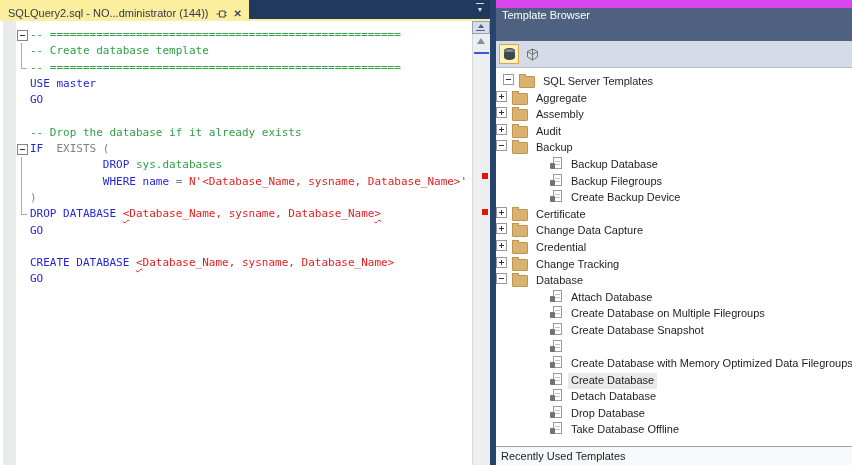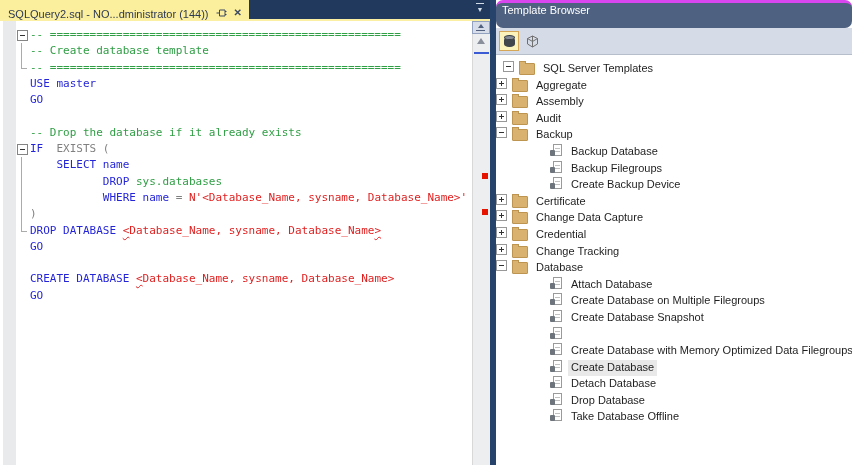"SQLQuery2.sql - NO...dministrator (144))" .tab { align-items: flex-start -> flex-end; padding: 8px 7px 0 8px -> 0 7px 0 8px }
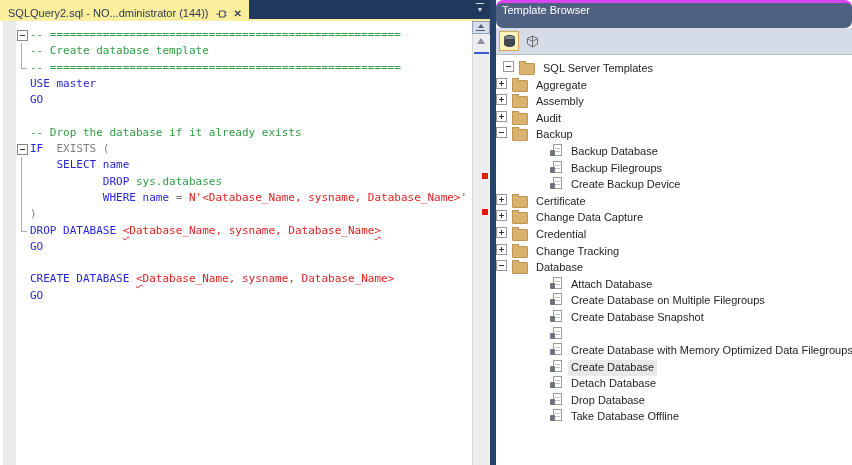"Template Browser" .panel-title { border-radius: 7px -> none; border-top: 3px solid #d946ef -> 8px solid #d946ef; padding: 1px 0 8px 6px -> 1px 0 16px 6px }
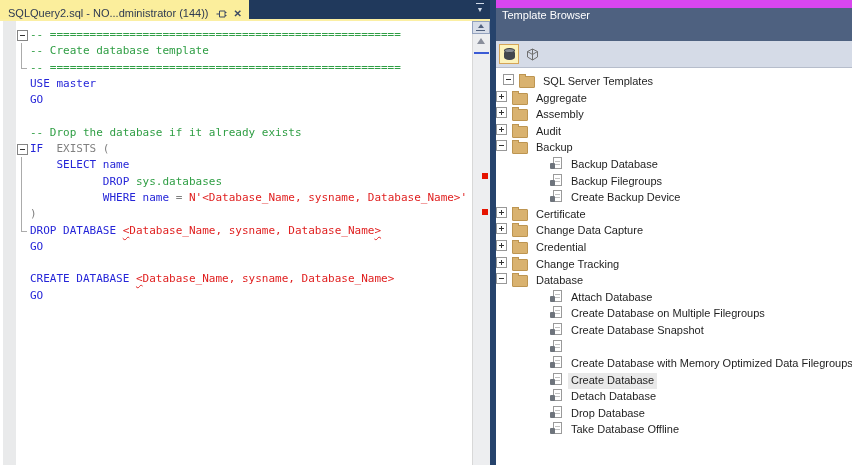"SELECT name" div.code-line { html: <div><span></span><span> </span><span>SELECT name</span></div> -> none }
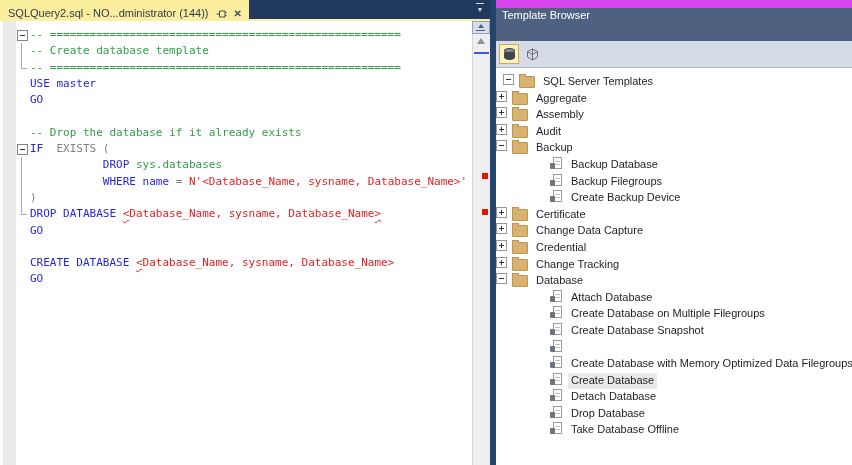"Recently Used Templates" div.panel-footer { html: none -> <div>Recently Used Templates</div> }
